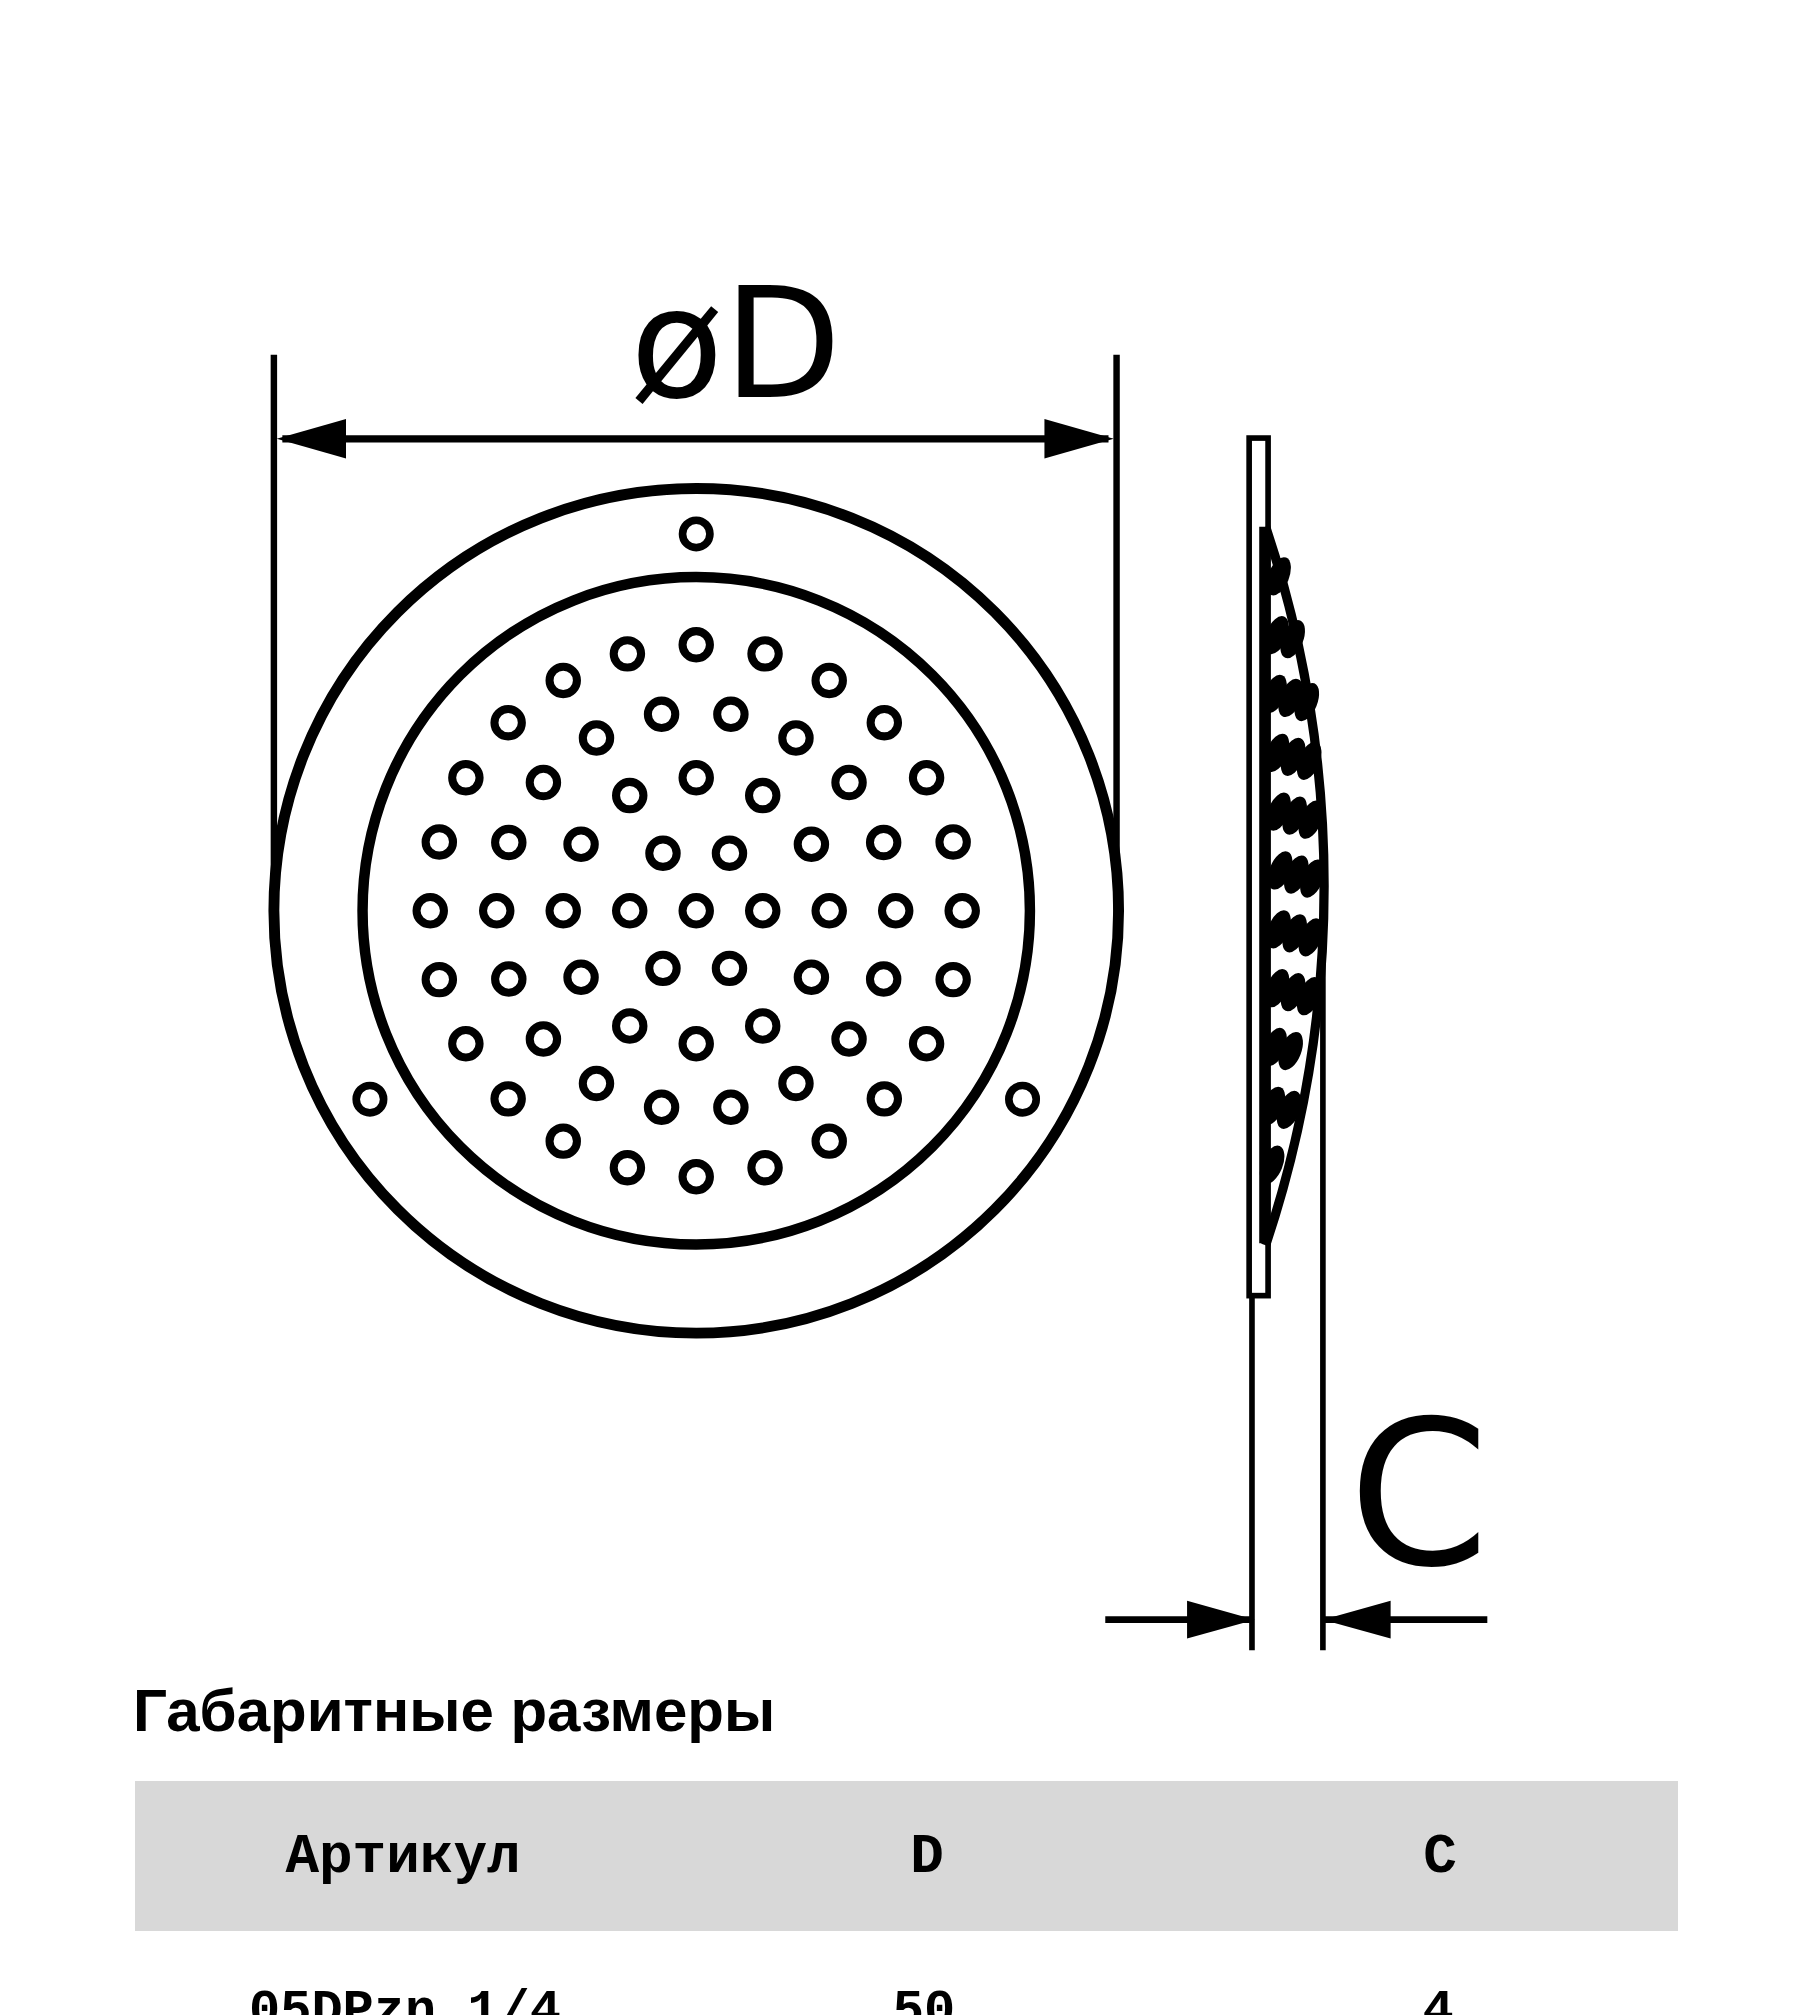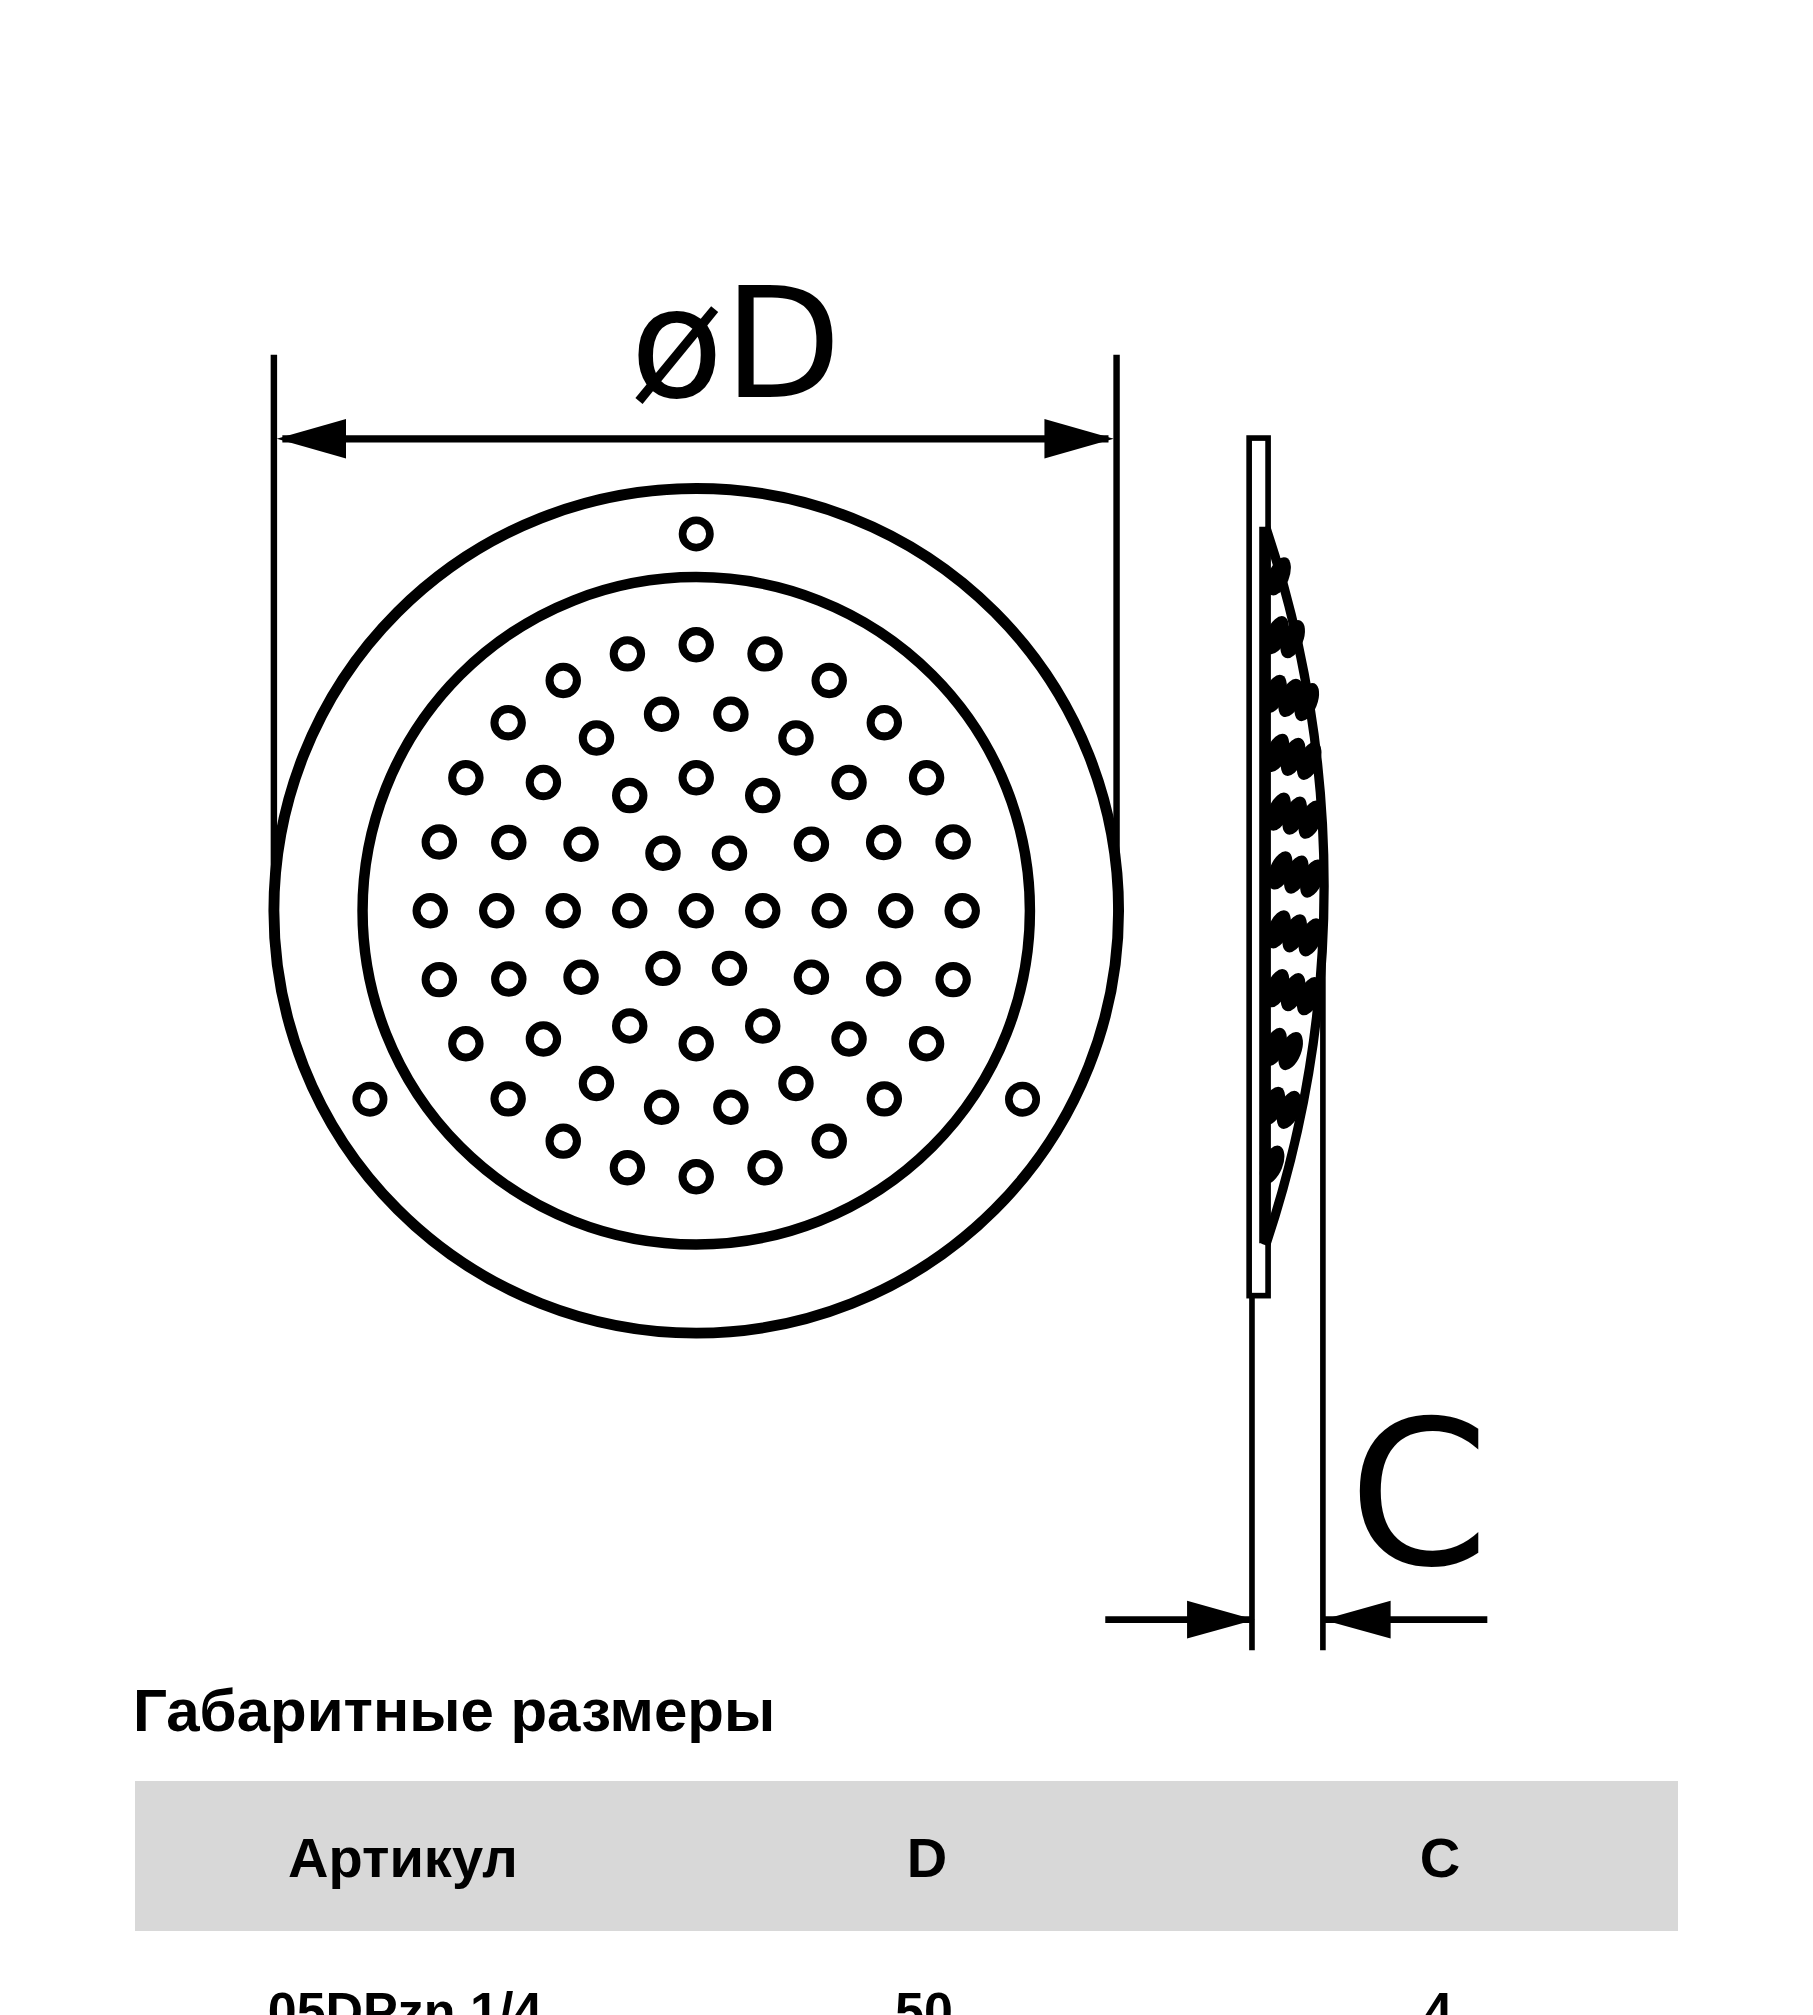"Артикул" .cell { font-family: none -> Liberation Mono, monospace }
